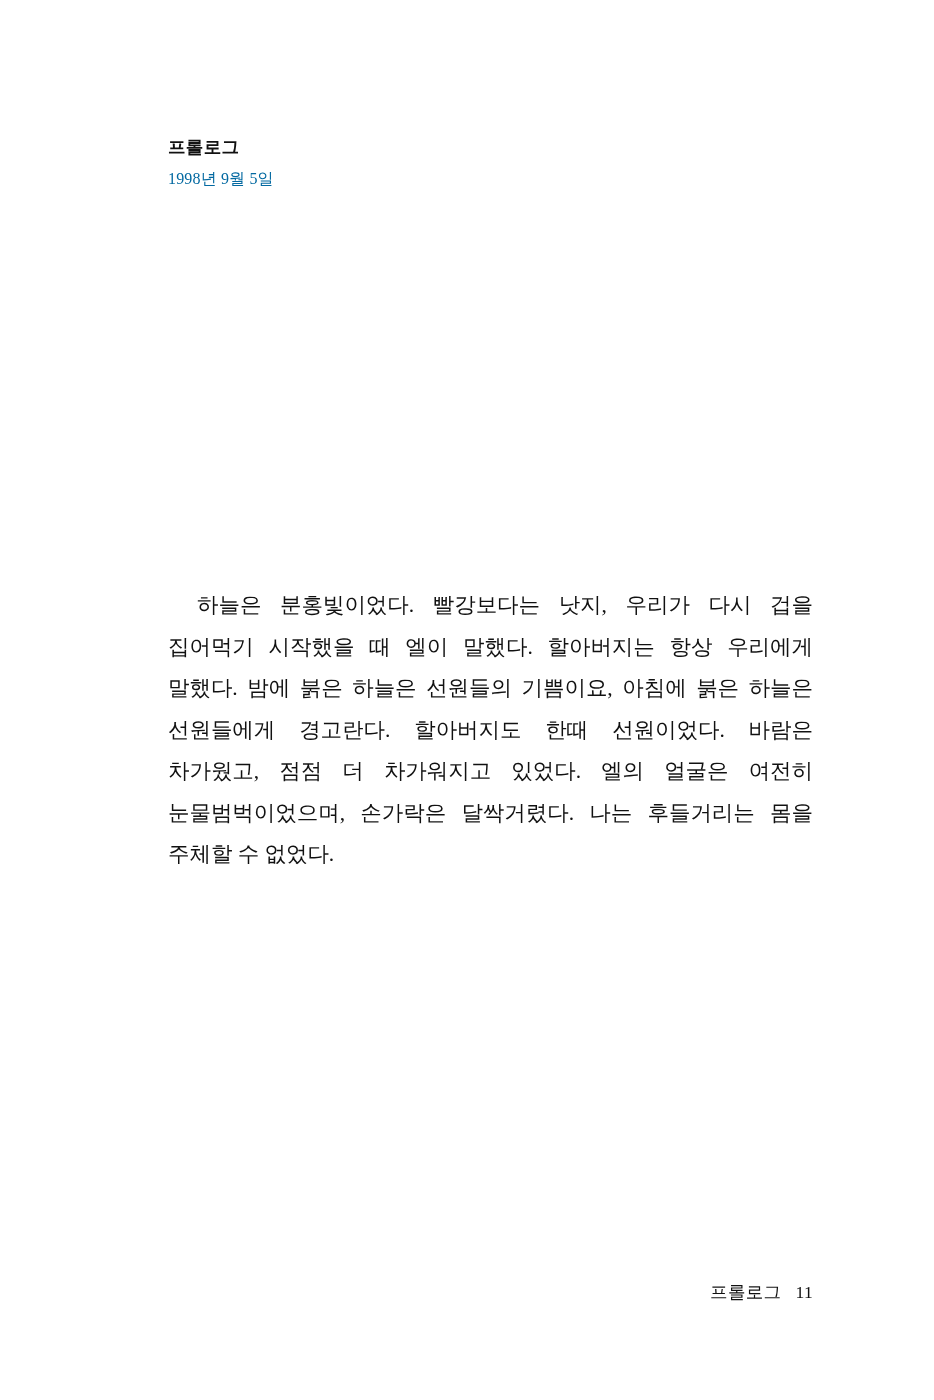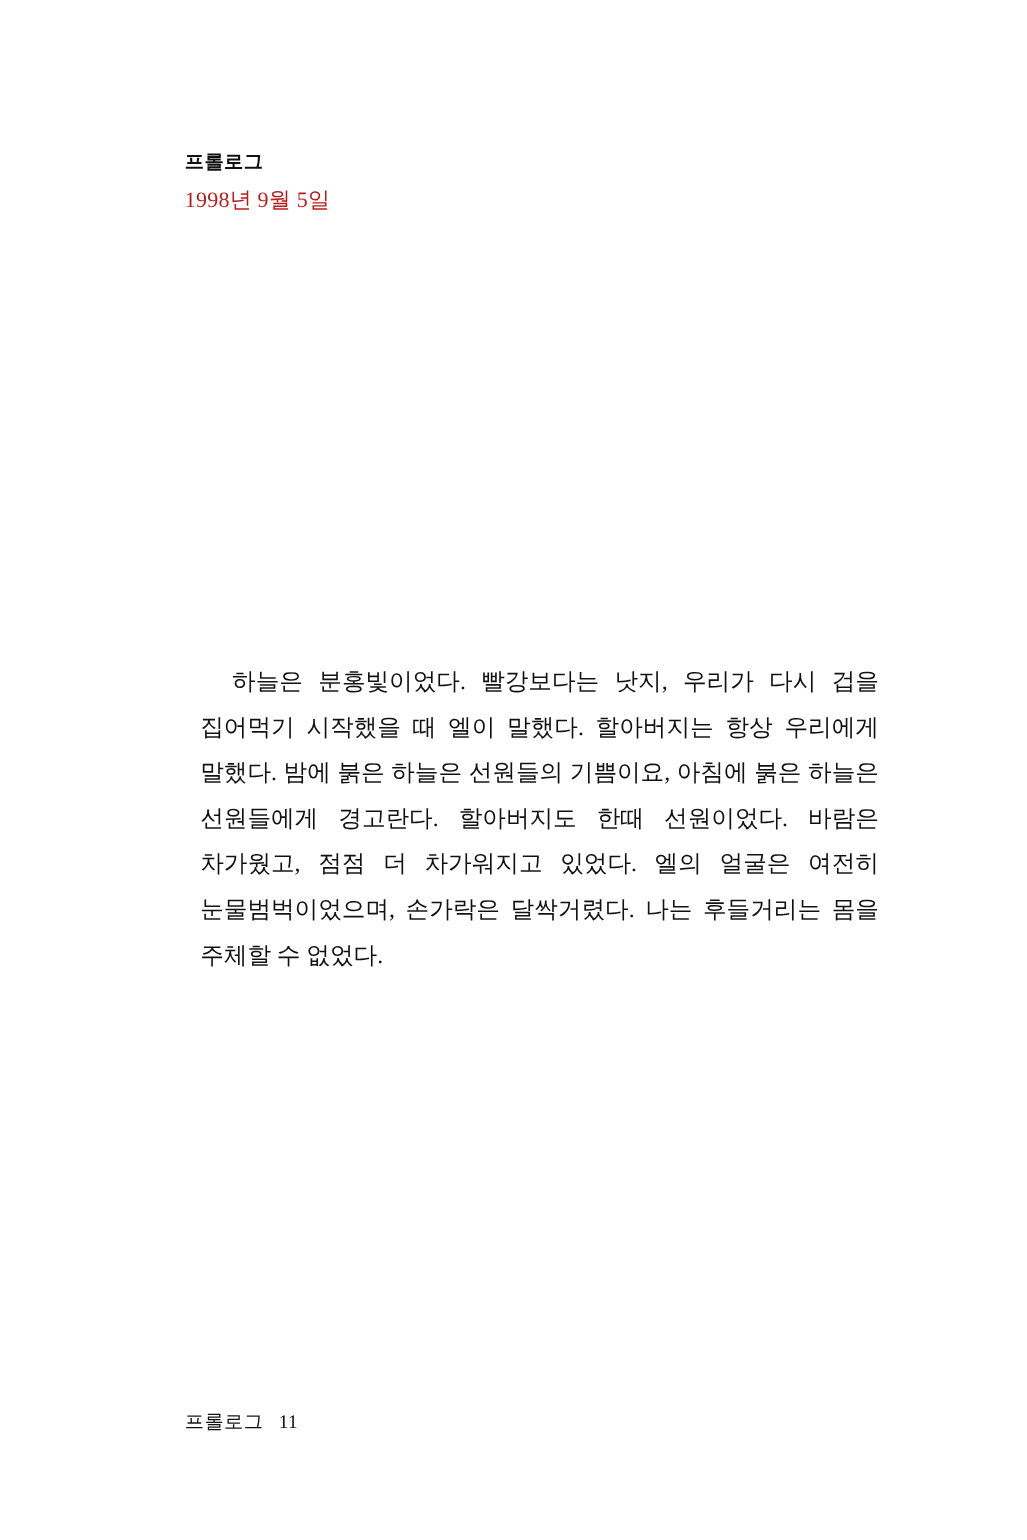"1998년 9월 5일" .chapter-date { color: #b91c1c -> #0369a1; font-size: 20px -> 16px }
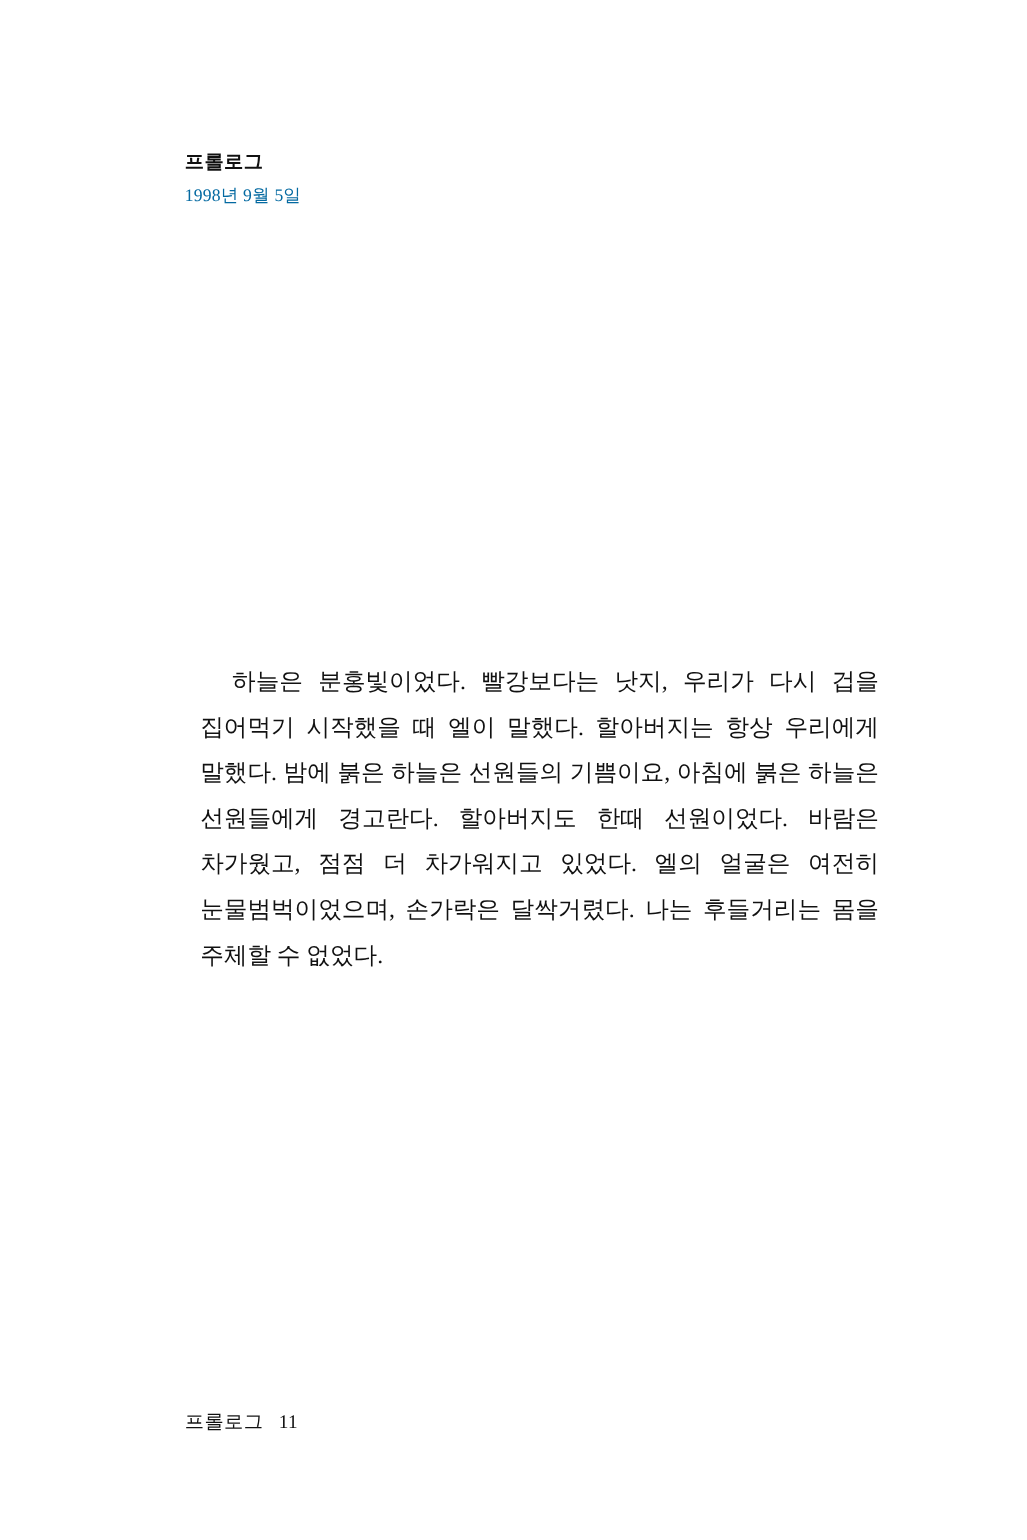"하늘은 분홍빛이었다. 빨강보다는 낫지, 우리가" .body-block p { margin: 14px -> 0 }
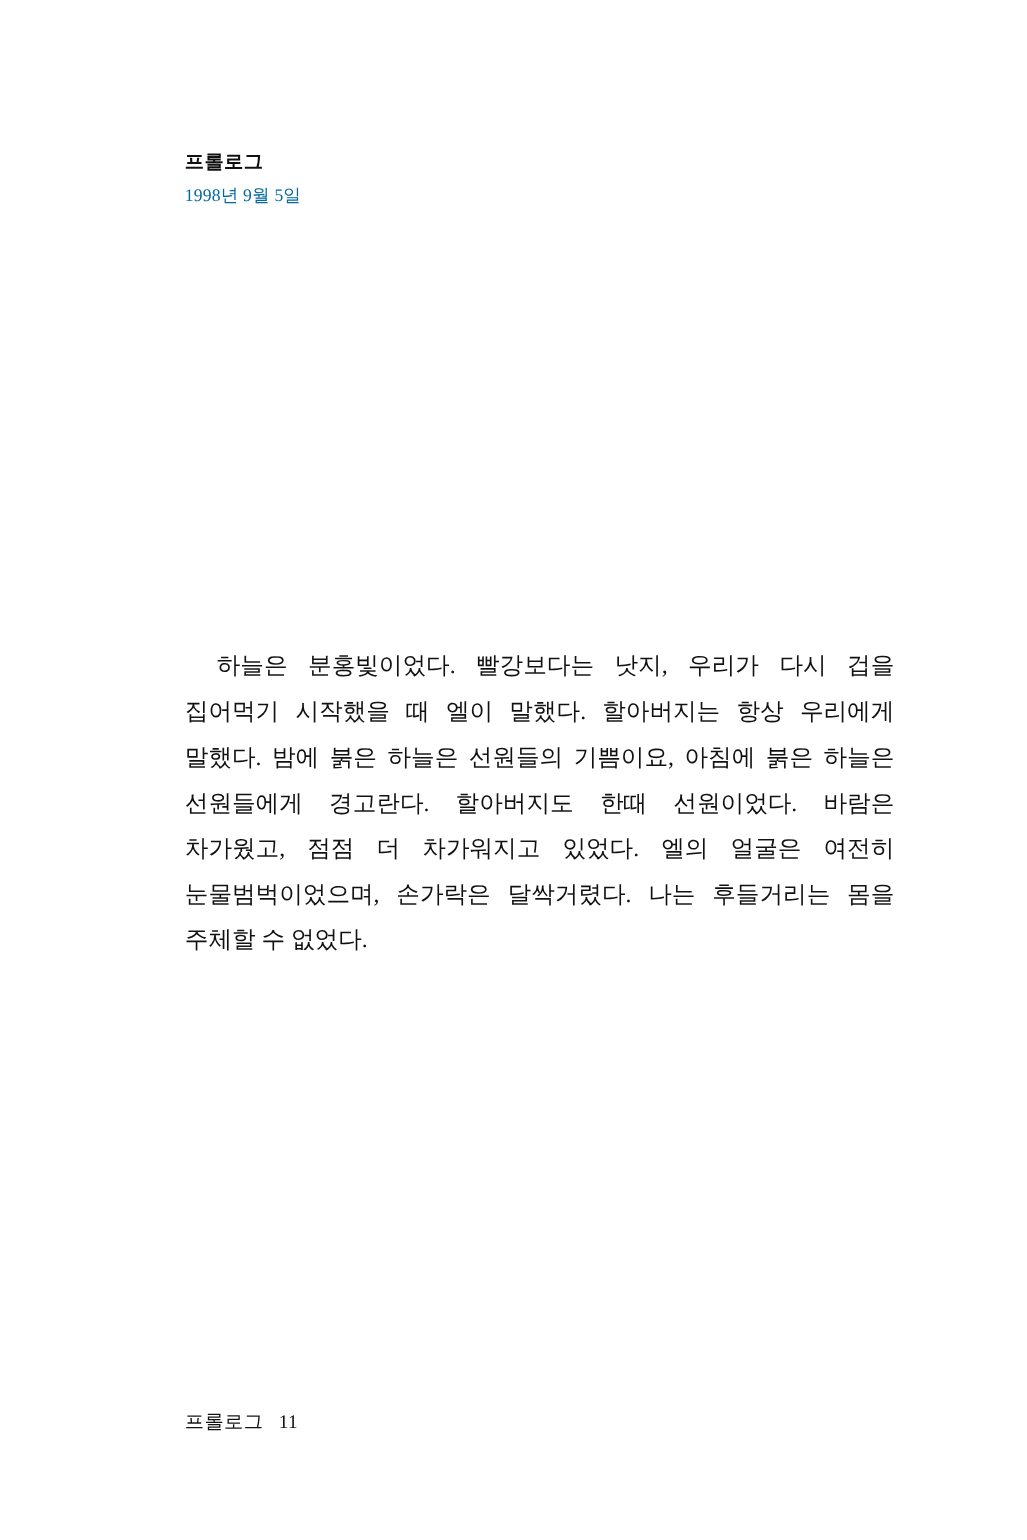"프롤로그 11" .footer { text-align: left -> right }
